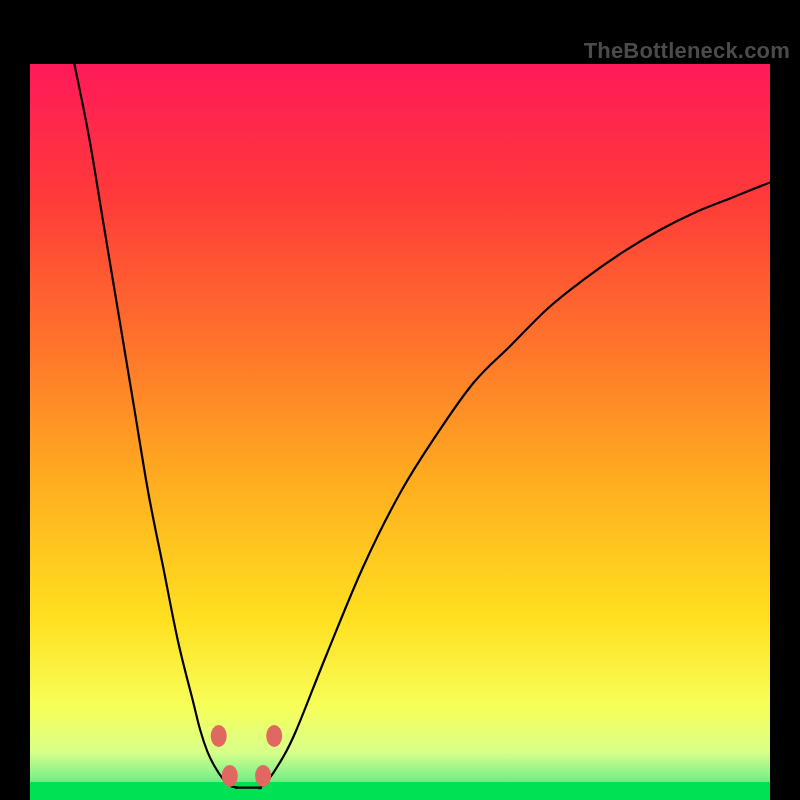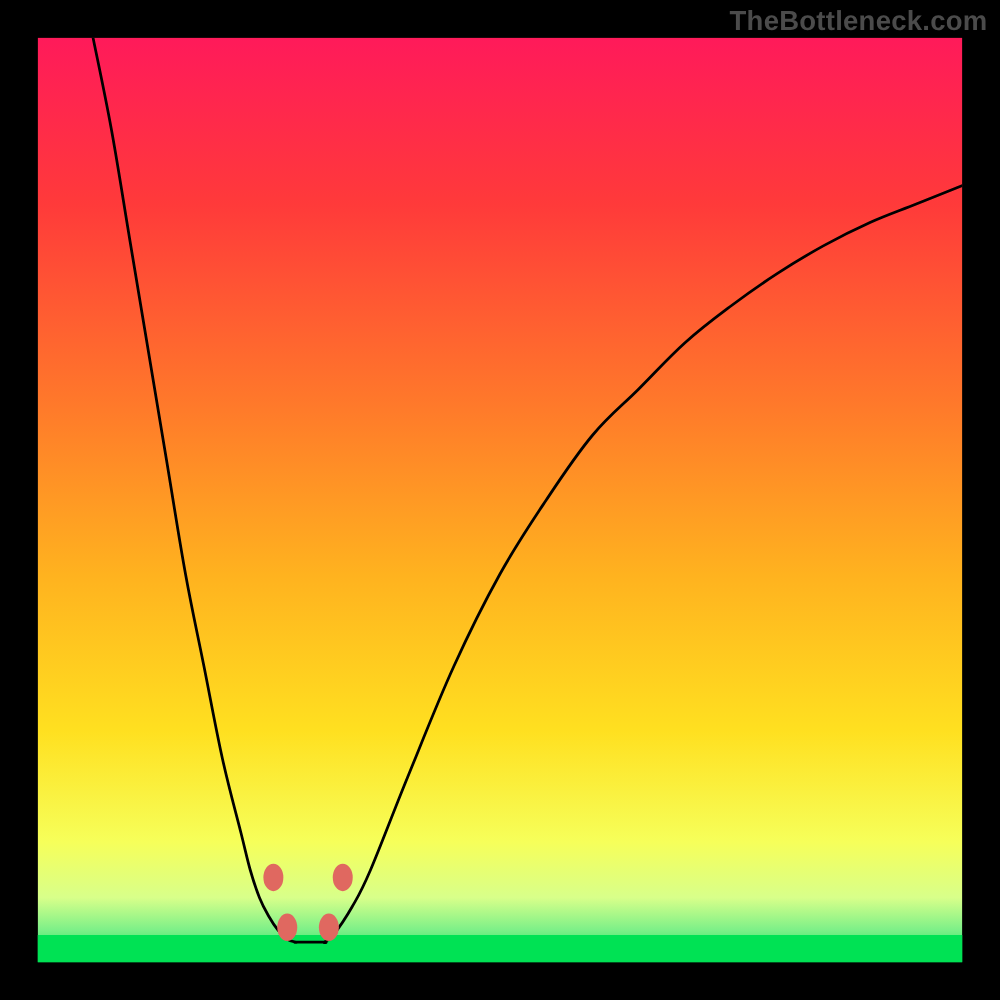"TheBottleneck.com" .frame { margin-top: none -> 34px }
